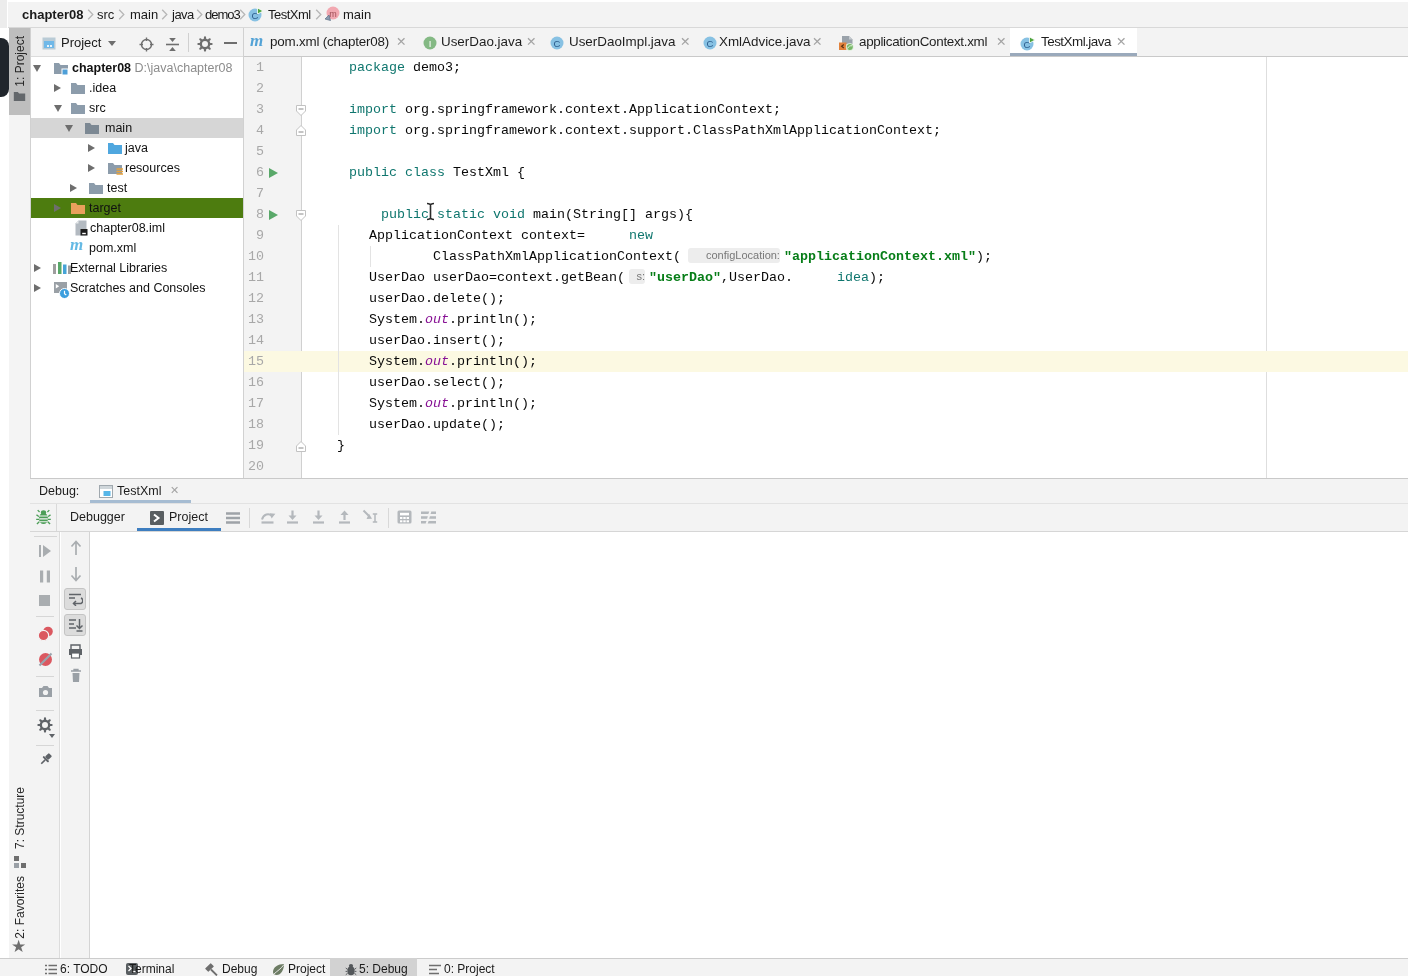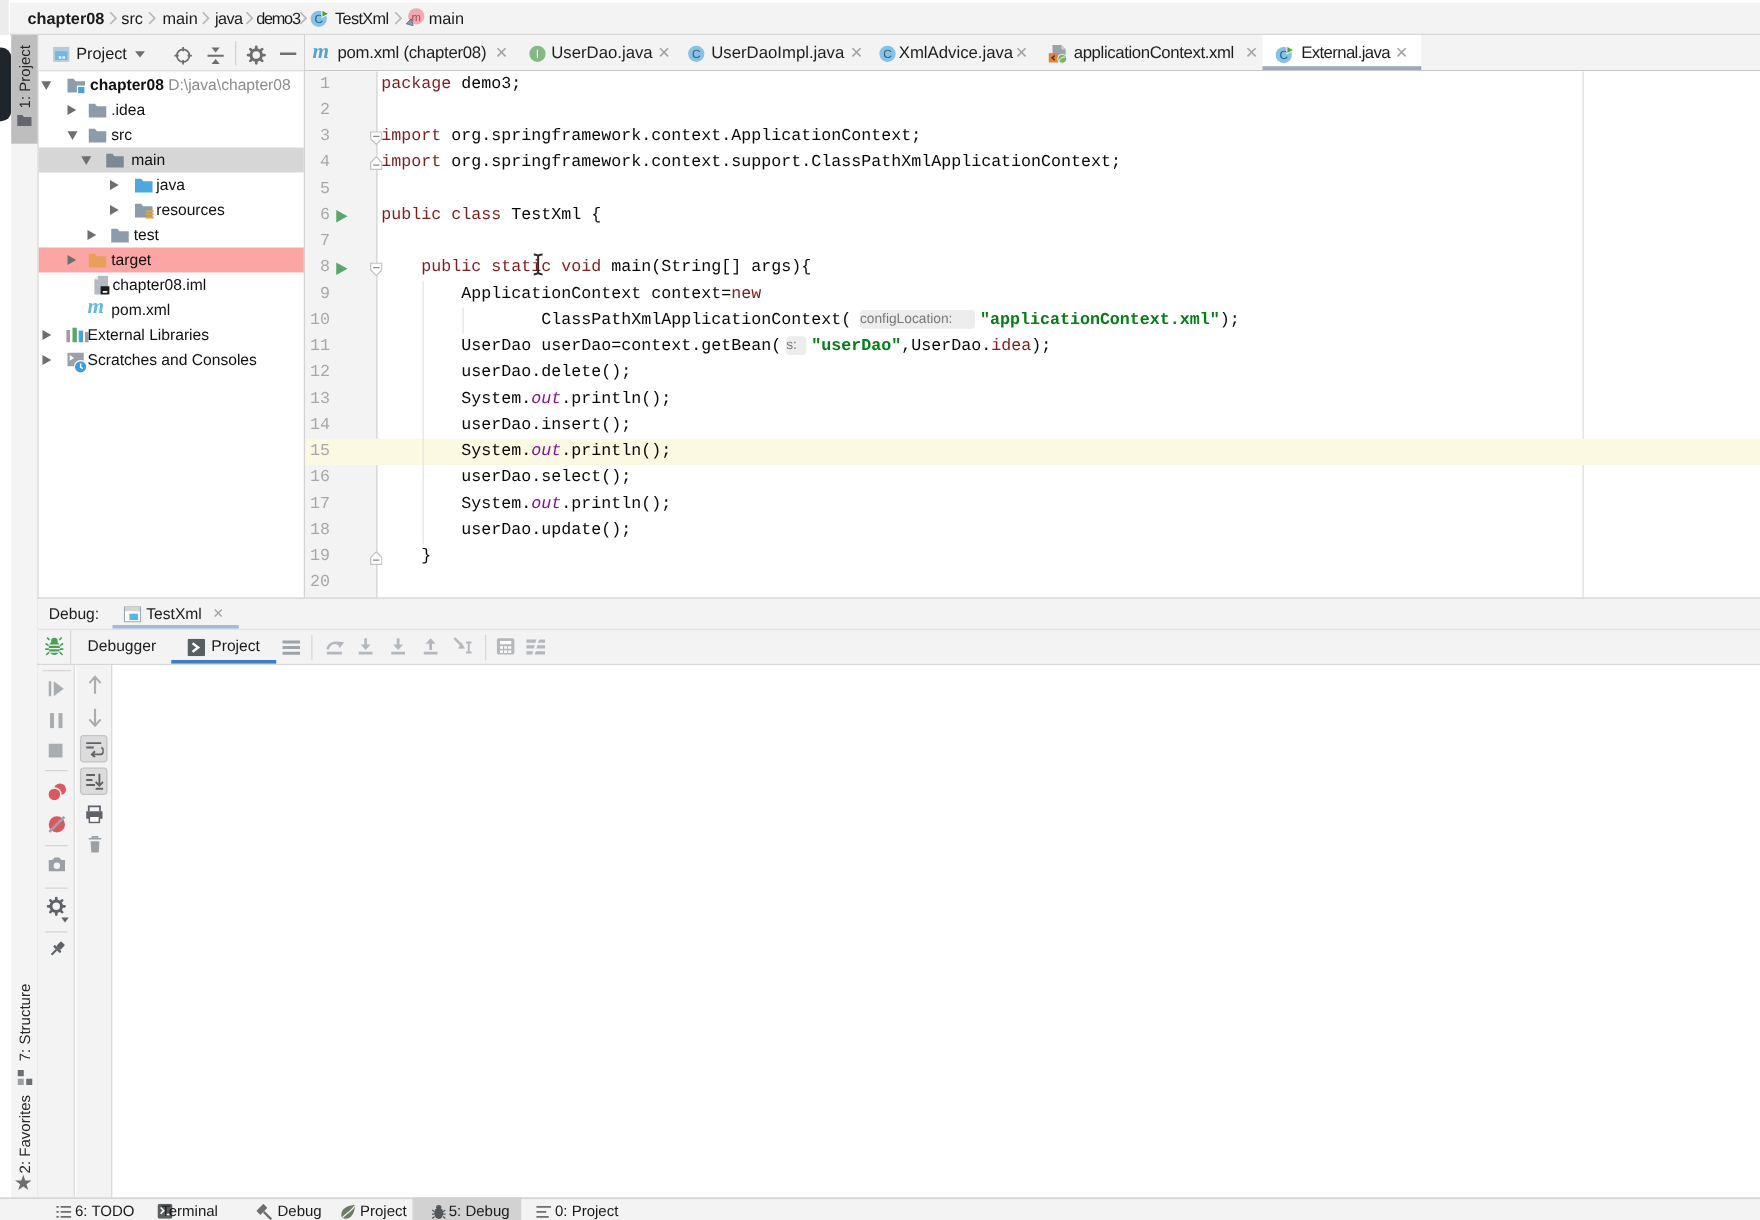"External.java" span.abs { text: External.java -> TestXml.java }
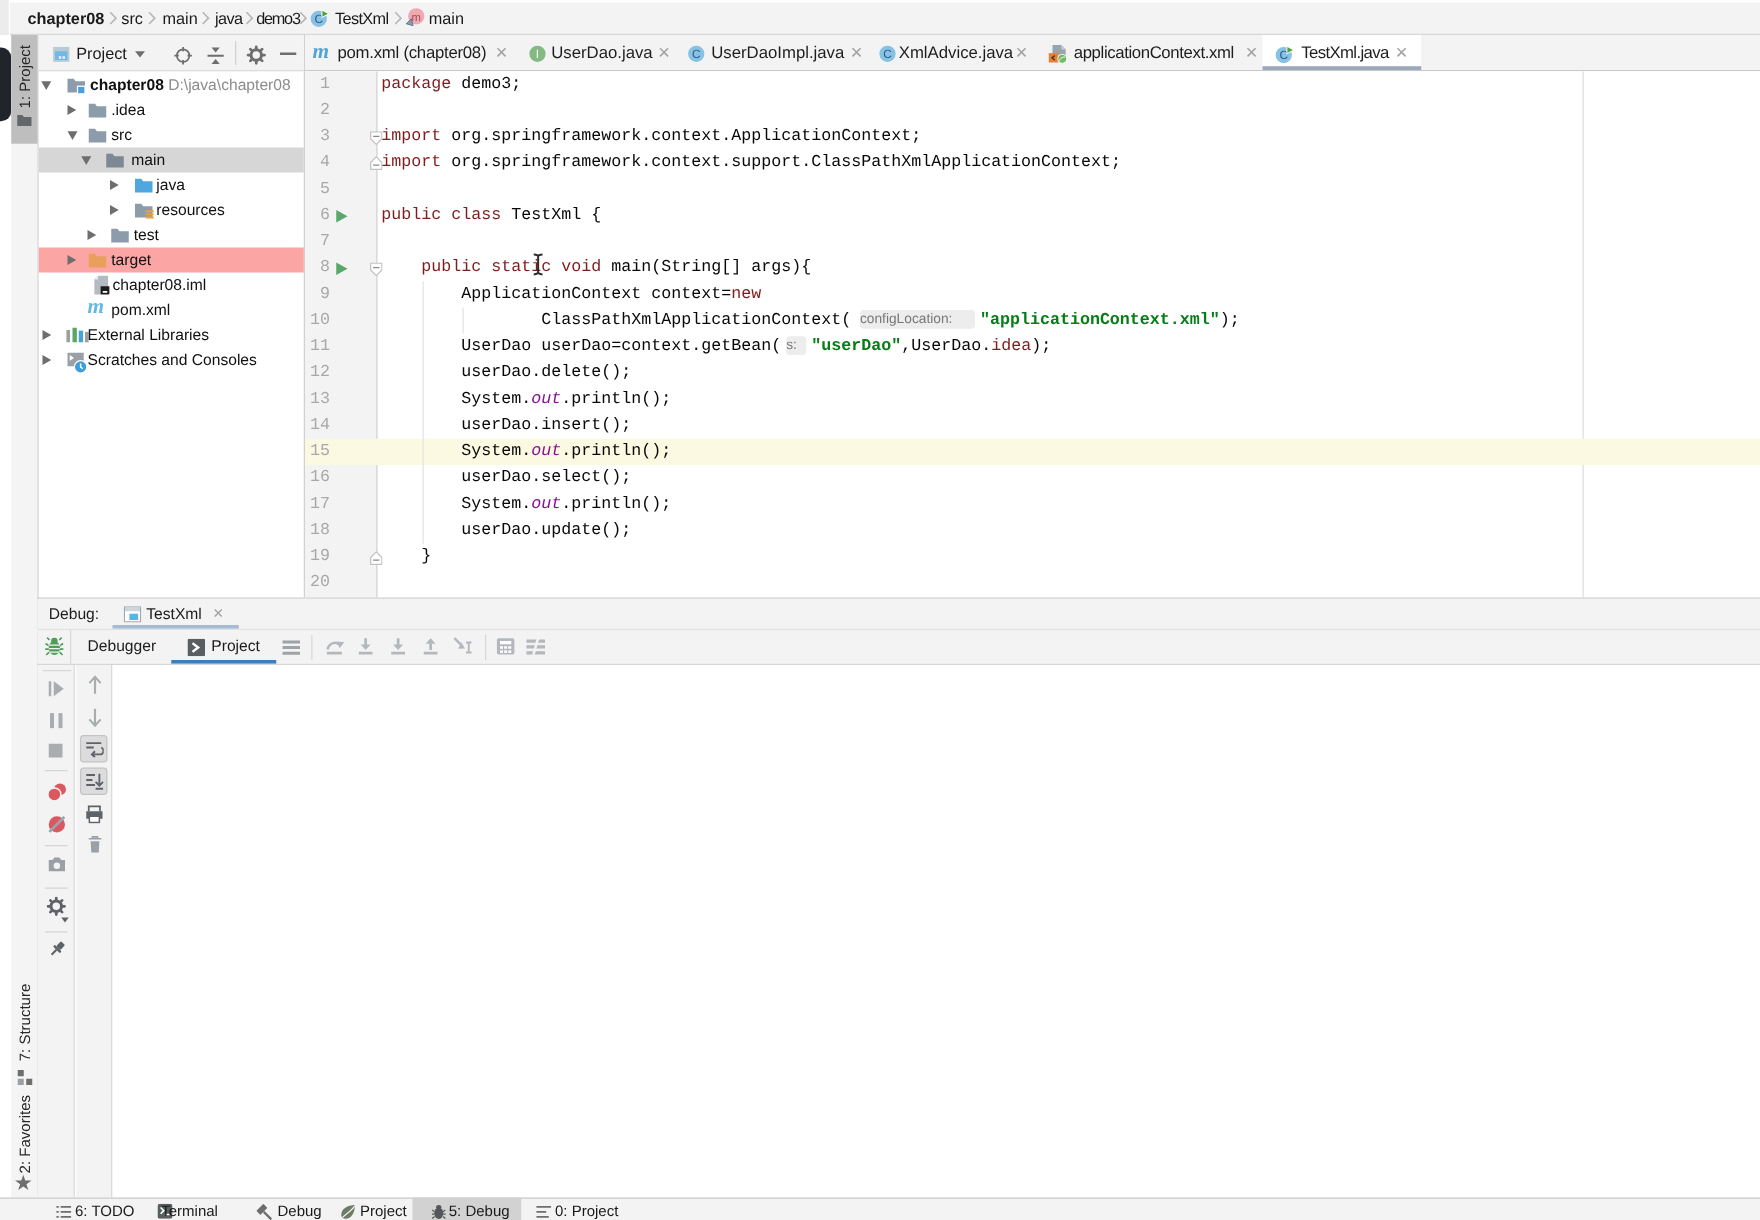"package" .kw { color: #7f1d1d -> #0f766e; margin-left: none -> 44px }
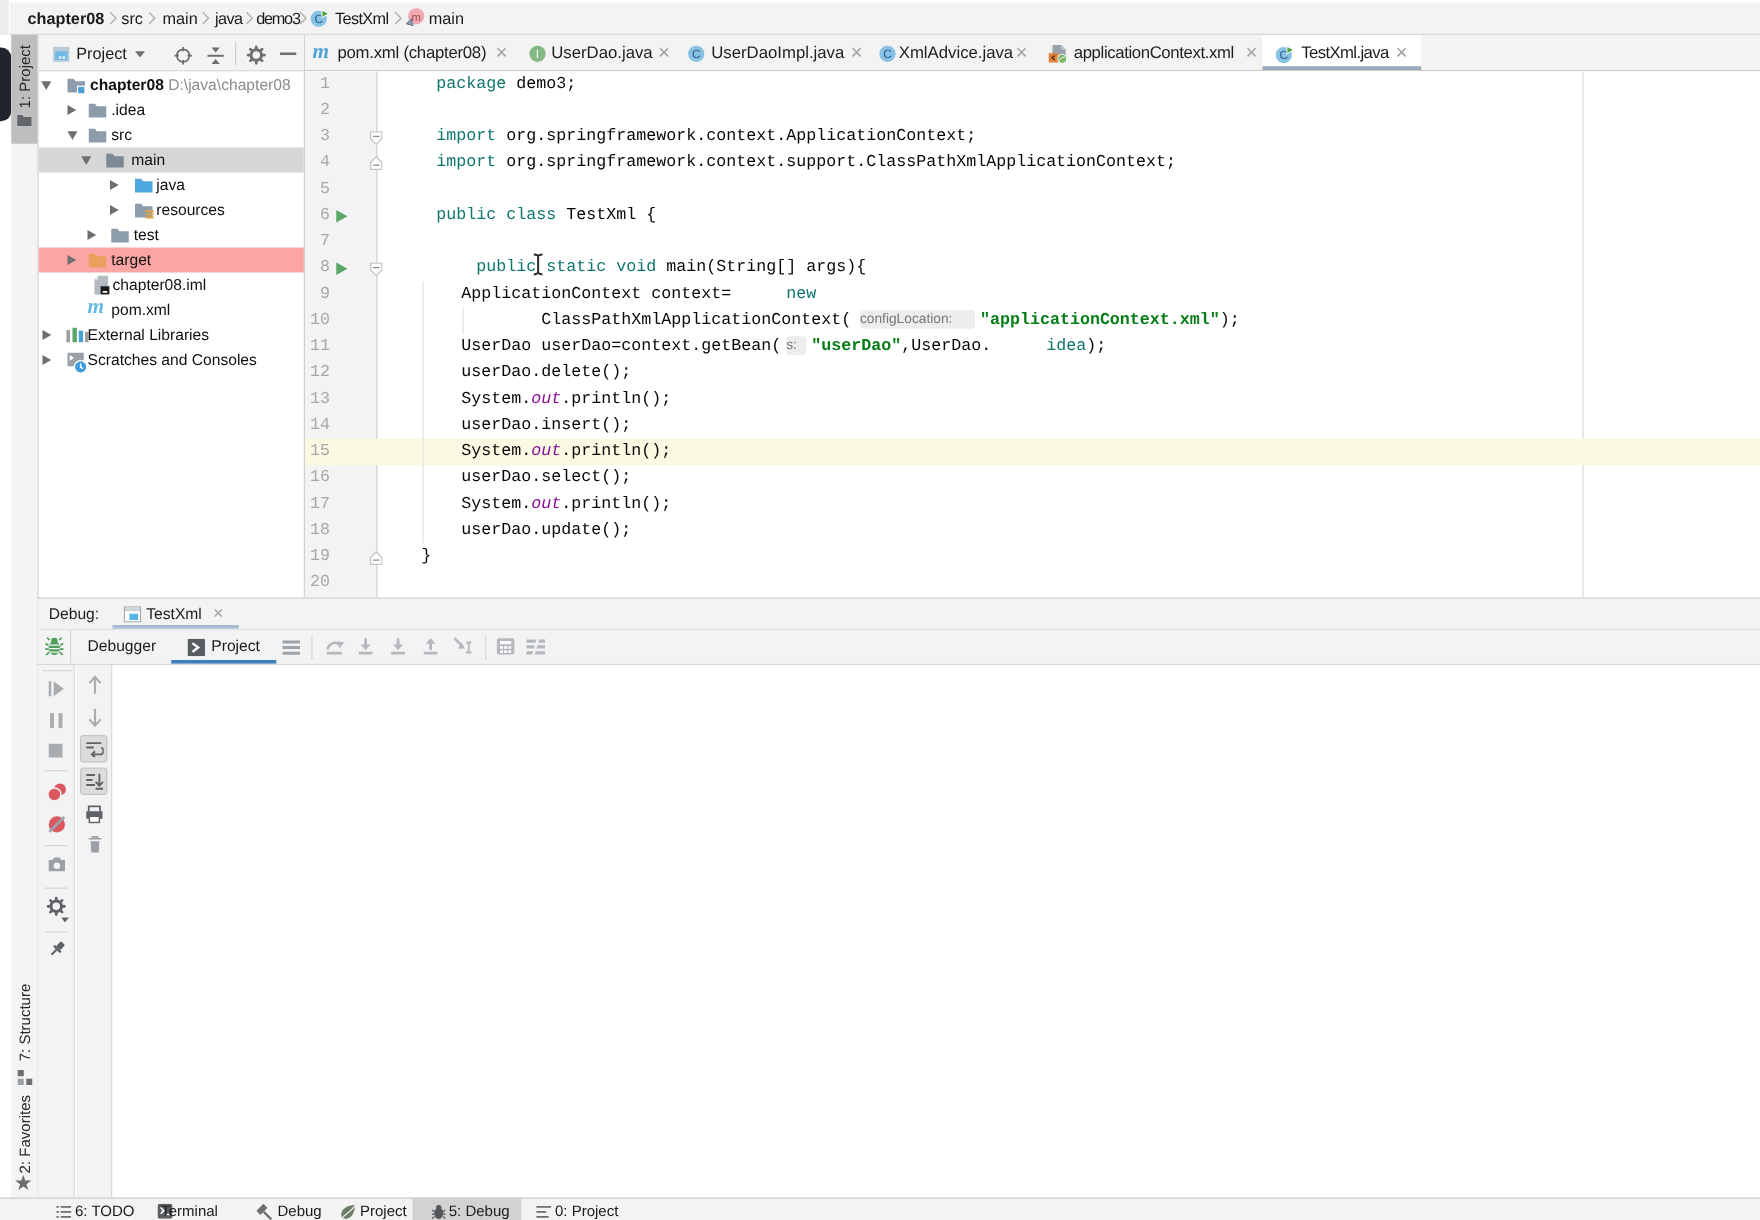"target" div.treerow { background: #fca5a5 -> #4d7c0f }
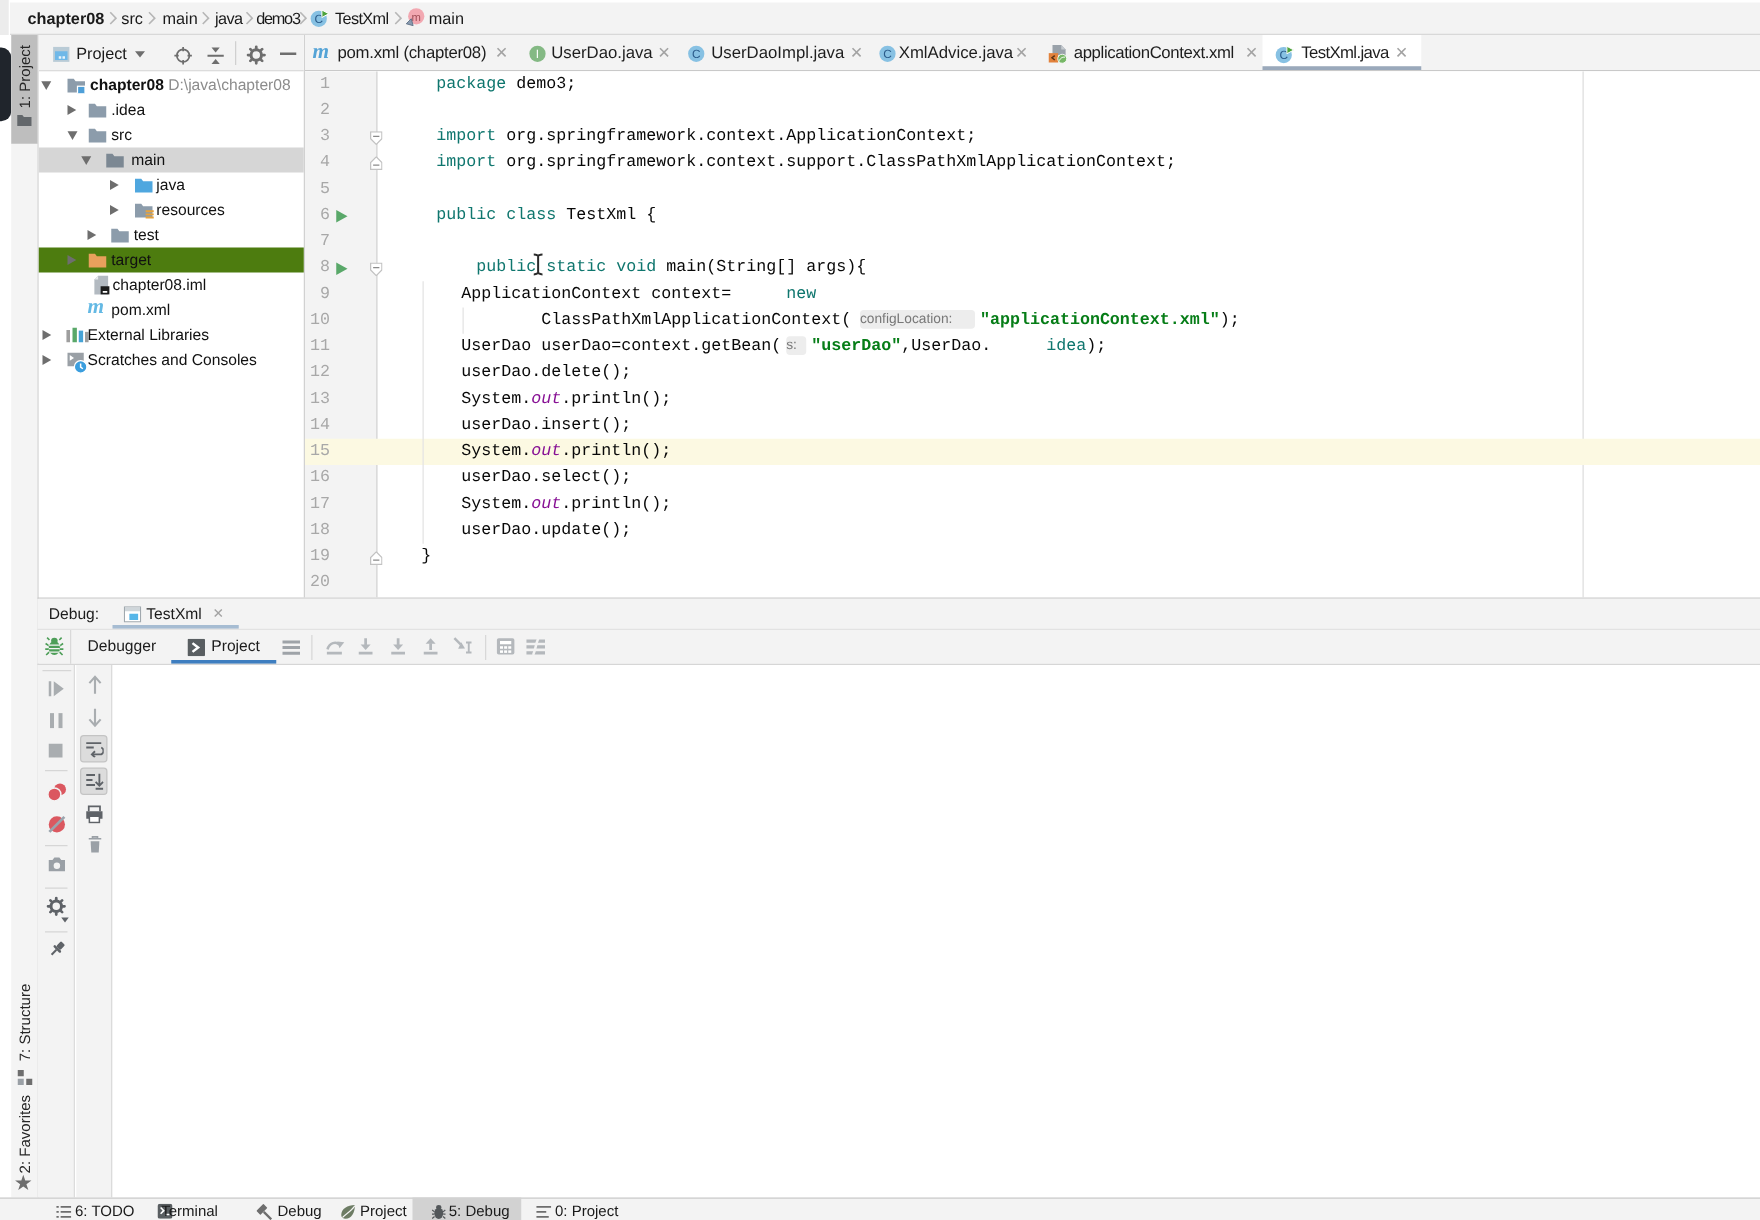"configLocation:" .hint { text-align: left -> right }
